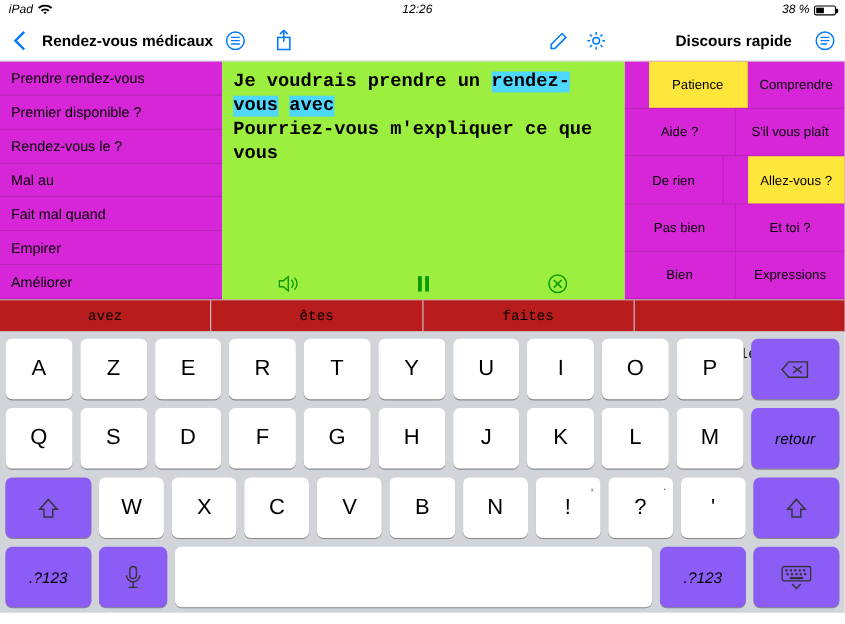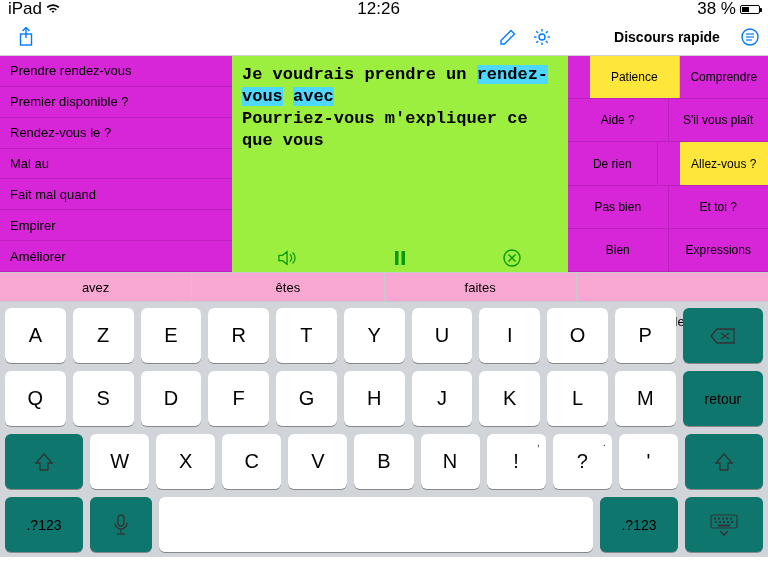"iPad" .status-bar { font-size: 17px -> 11px; font-style: none -> italic }
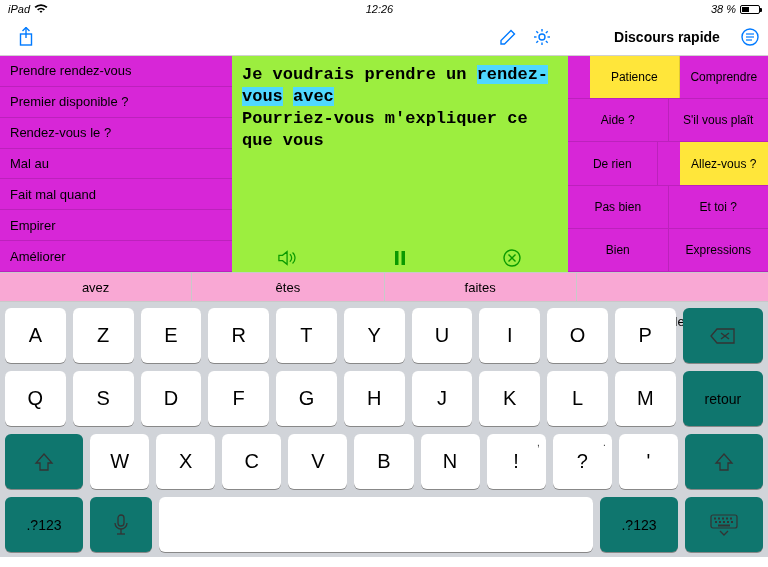"Rendez-vous médicaux" div.header-left { html: none -> <div> <span> <svg> <polyline></polyline> </svg> </span> <span>Rendez-vous médicaux</span> <span> <svg> <circle></circle> <line></line> <line></line> <line></line> </svg> </span> </div> }
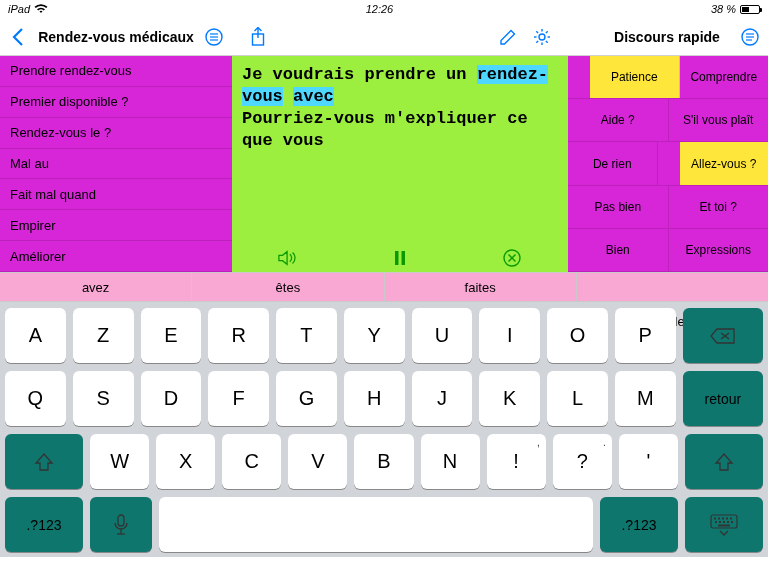"Prendre rendez-vous" .left-col { width: 232px -> 202px }
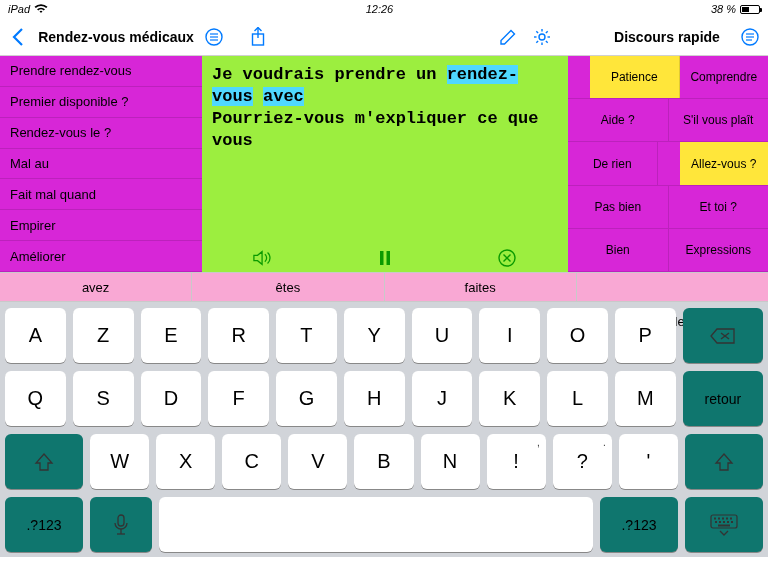"avez" .suggest-bar { background: #f9a8d4 -> #b91c1c; font-family: none -> Liberation Mono, monospace }
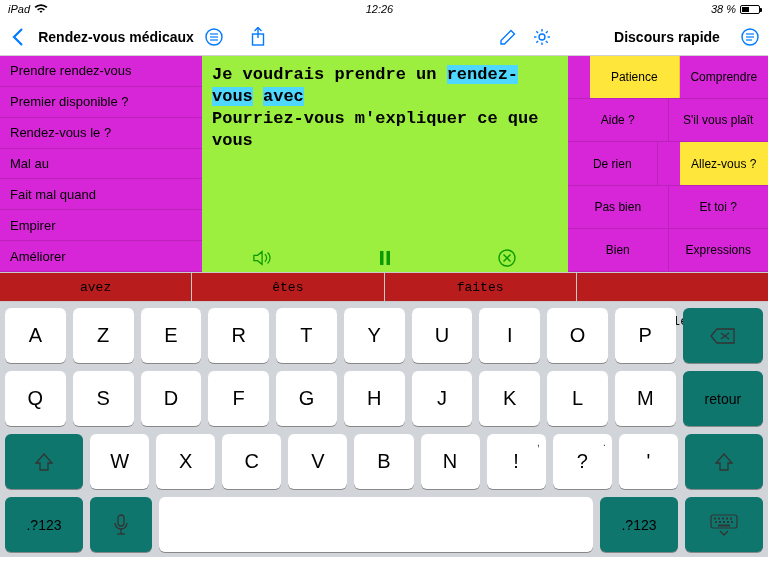"retour" .key.gray { background: #0f766e -> #8b5cf6; font-style: none -> italic }
